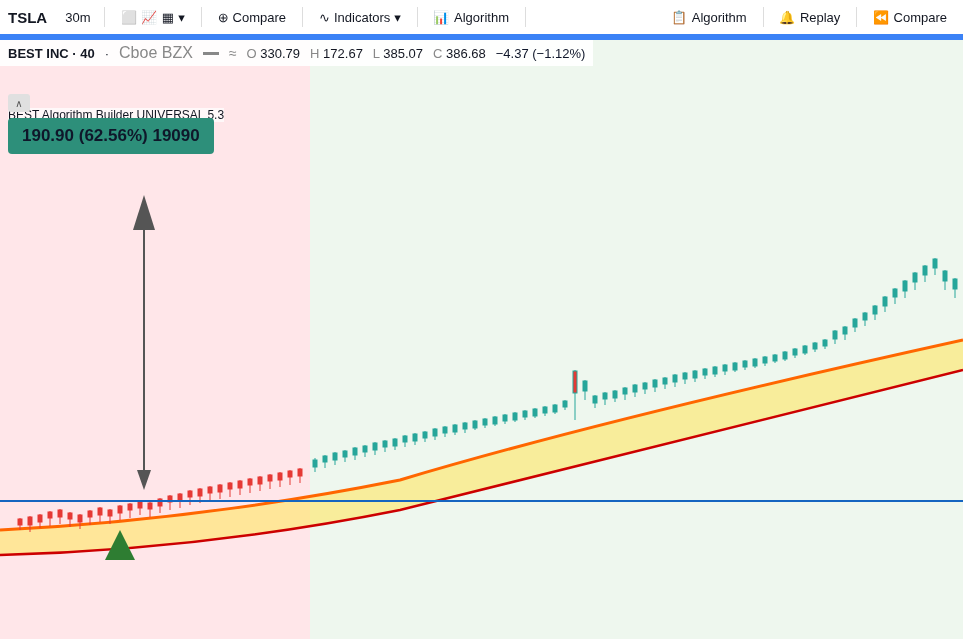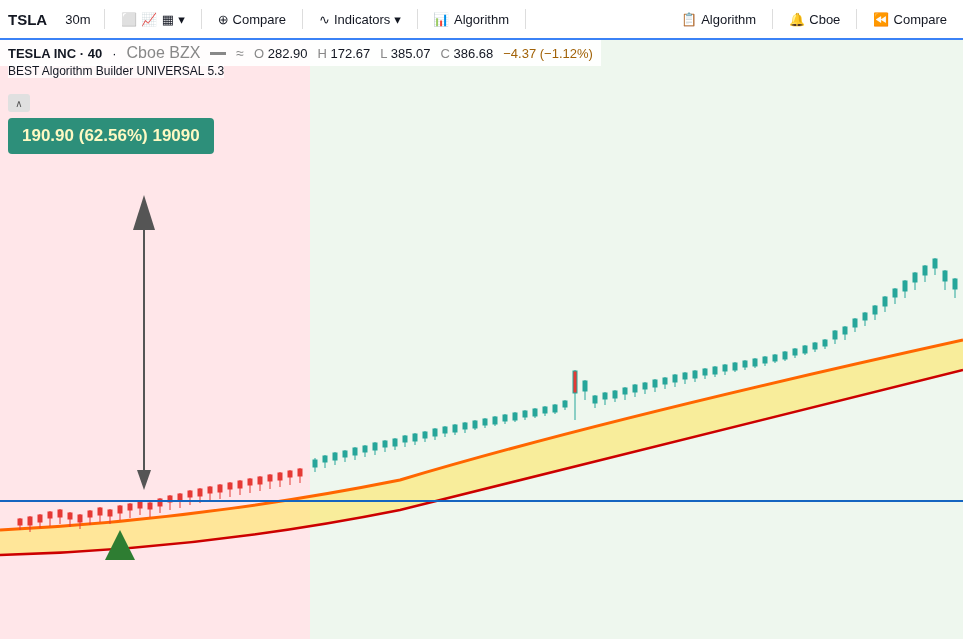"TSLA" #toolbar { border-bottom: 2px solid #3b82f6 -> 6px solid #3b82f6 }
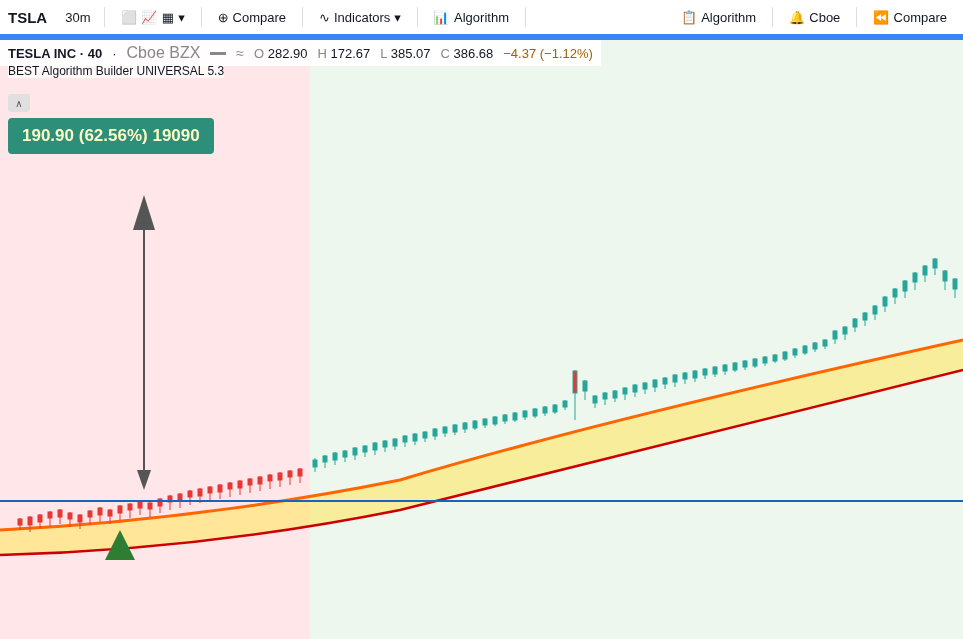"Cboe" span { text: Cboe -> Replay }
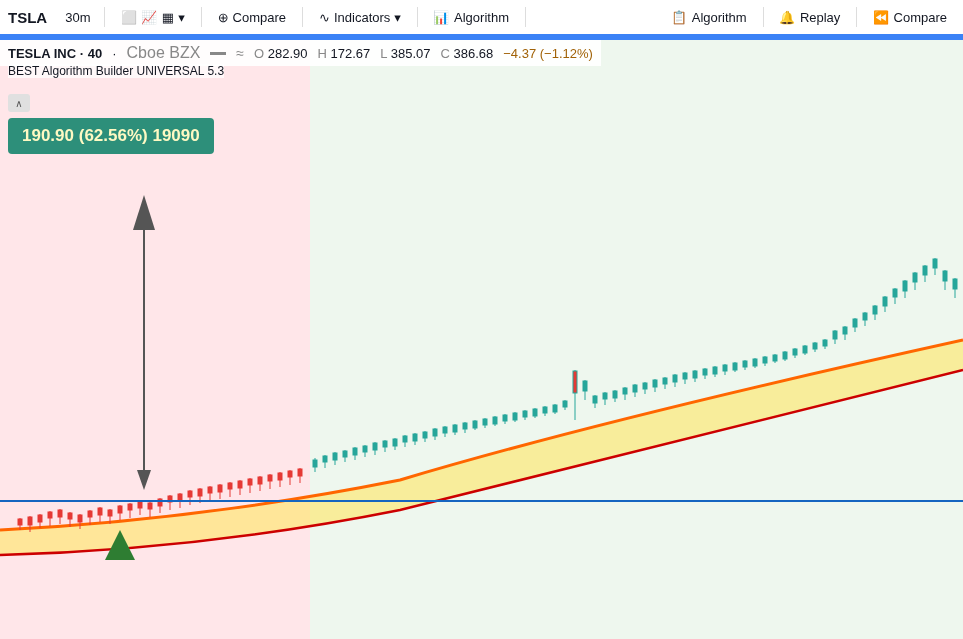"TESLA INC" span { text: TESLA -> BEST }
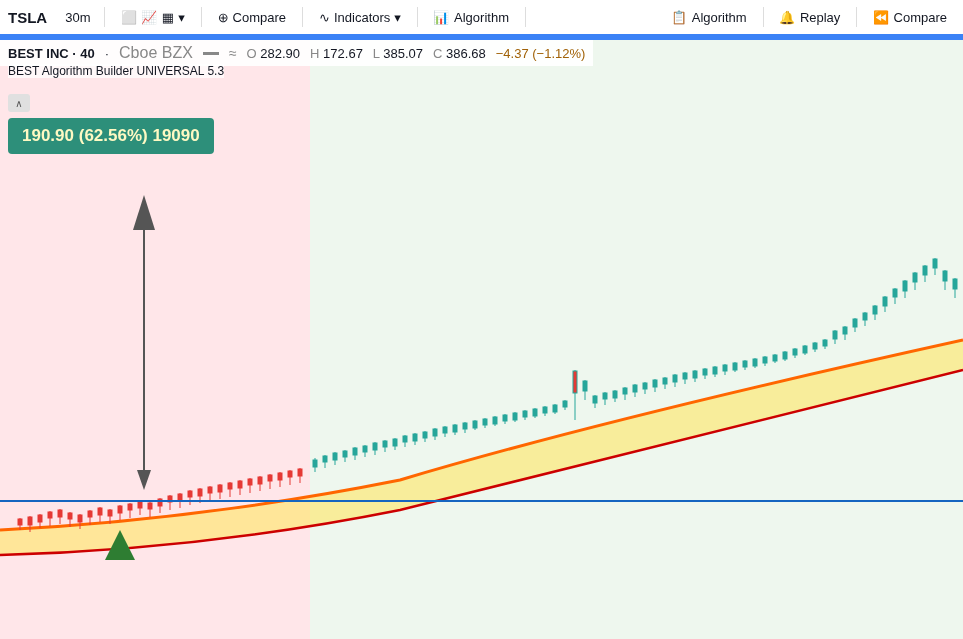"282.90" span { text: 282.90 -> 330.79 }
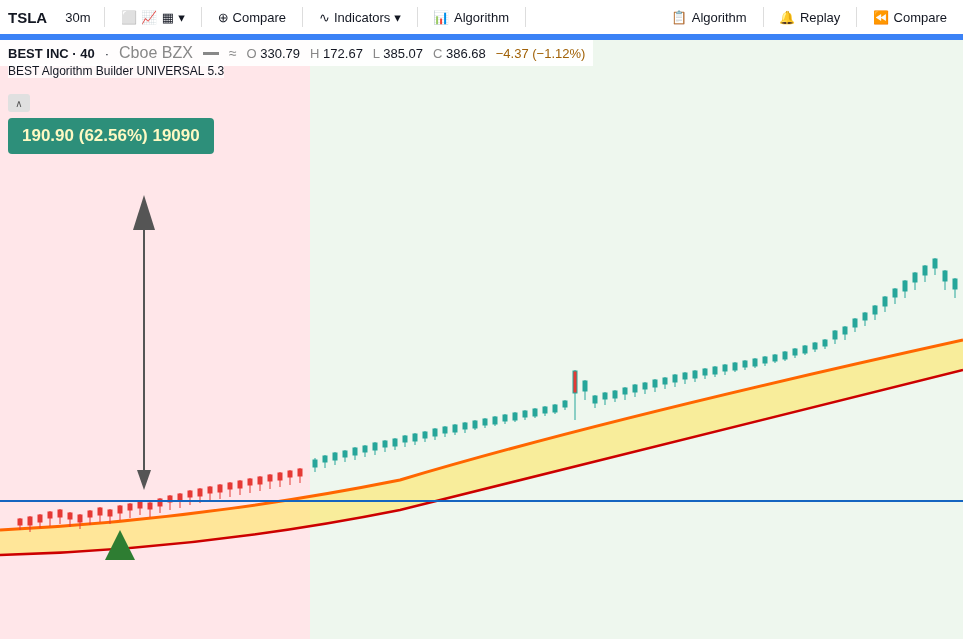"−4.37 (−1.12%)" .price-negative { color: #a16207 -> #0f172a }
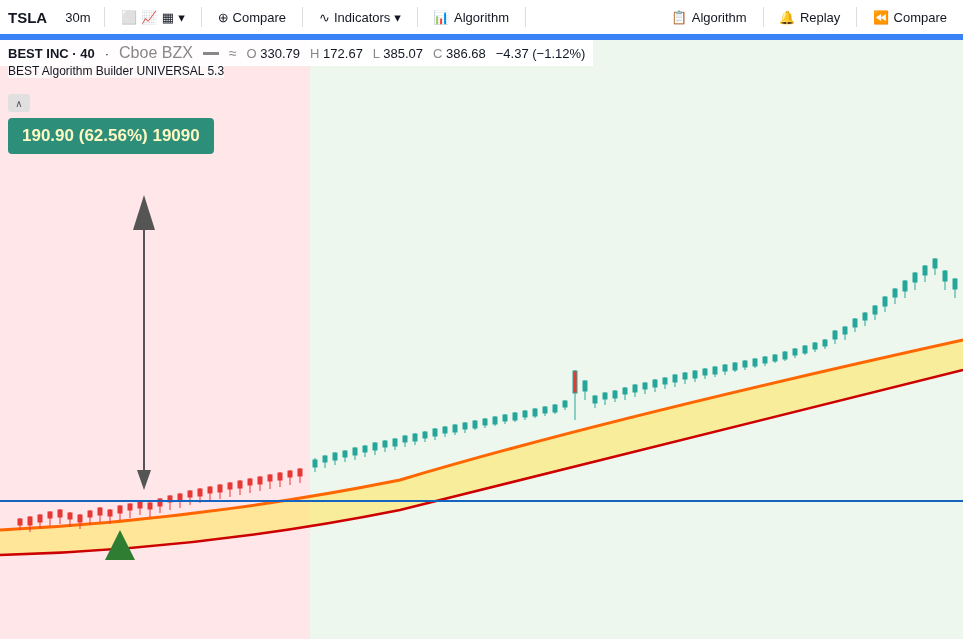"BEST Algorithm Builder UNIVERSAL 5.3" .ind-label-row { margin-top: none -> 44px }
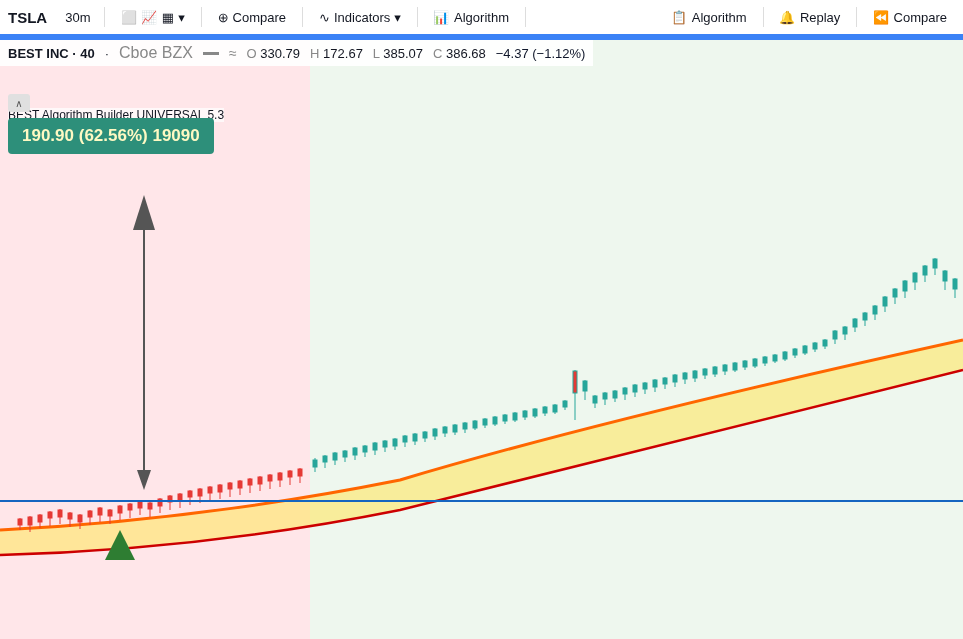"190.90 (62.56%) 19090" #price-tooltip { color: #fef9c3 -> #0f172a }
